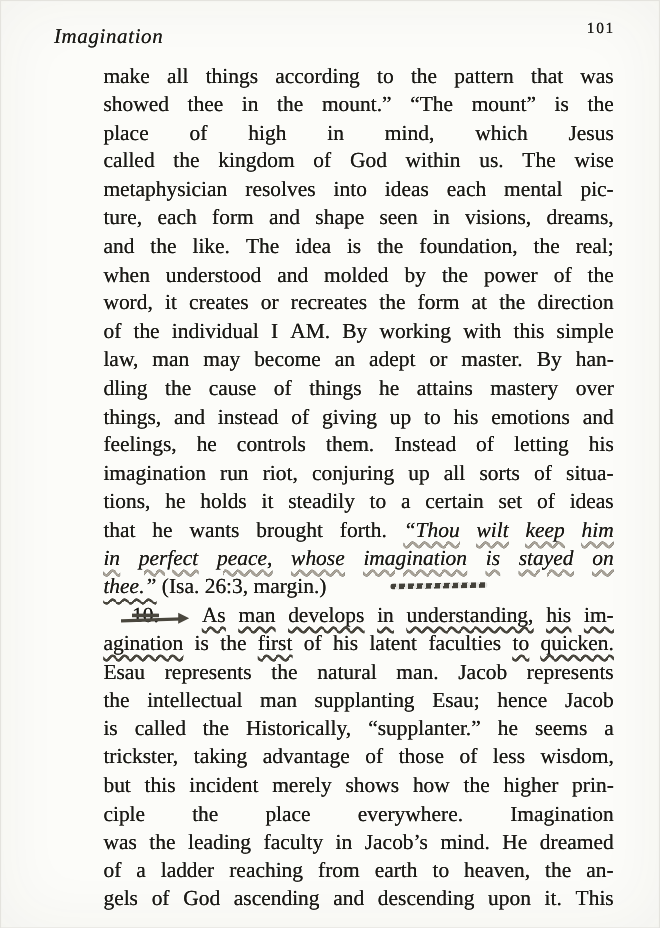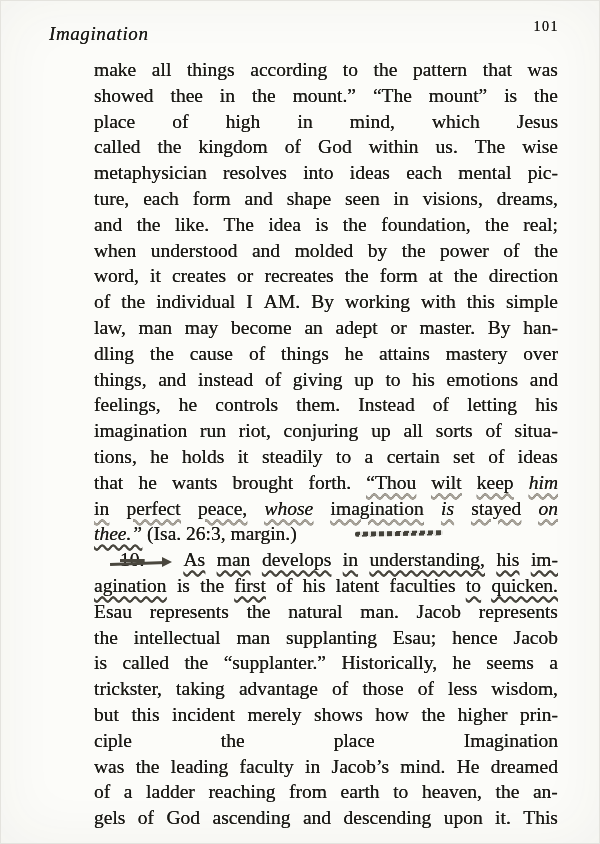"“Thou" .u-f { font-style: none -> italic }
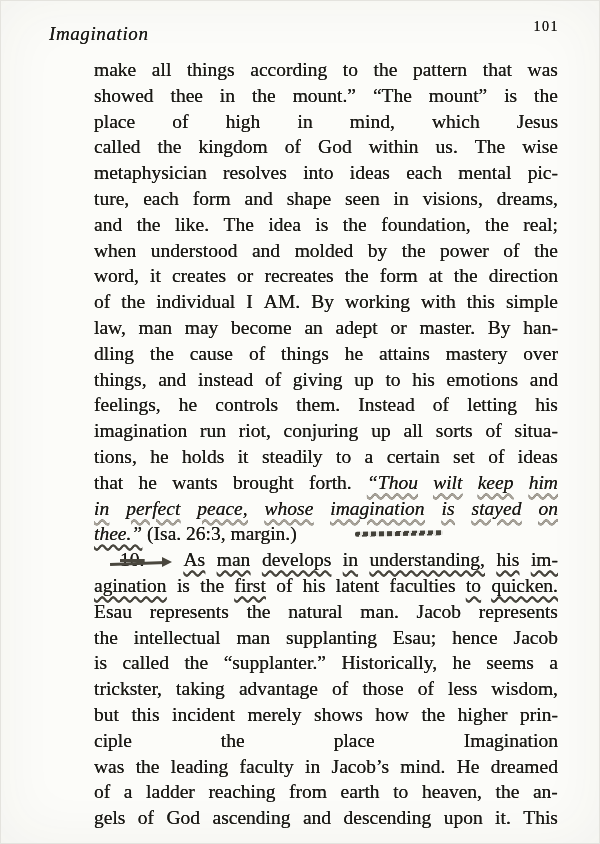"“supplanter.”" span { order: before "Historically," -> after "Historically," }
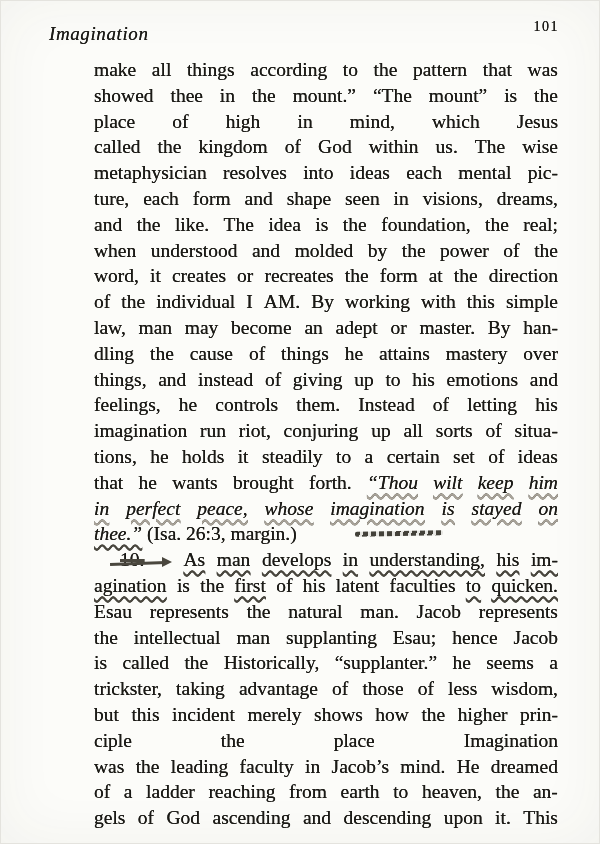"everywhere." span { html: none -> <span>everywhere.</span> }
